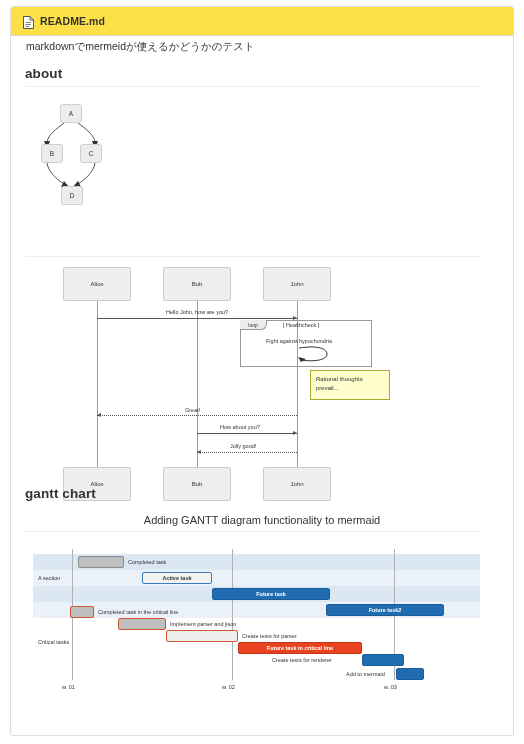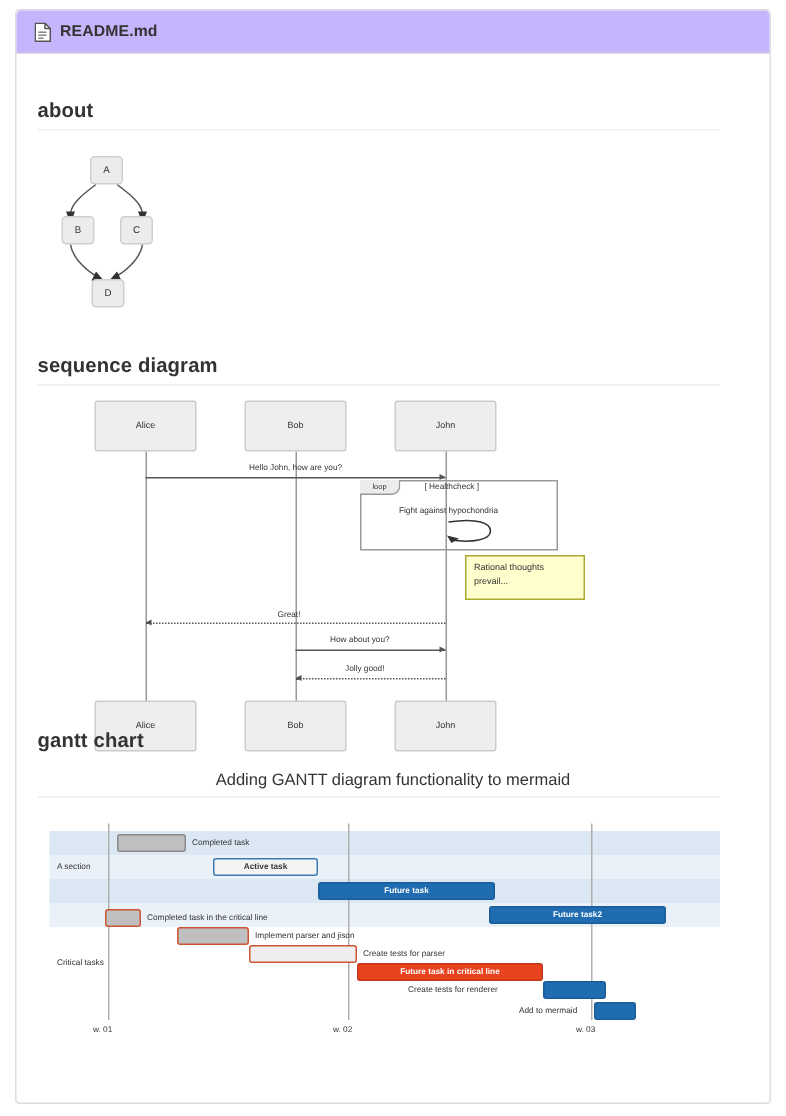"README.md" .file-header { background: #c4b5fd -> #fde047 }
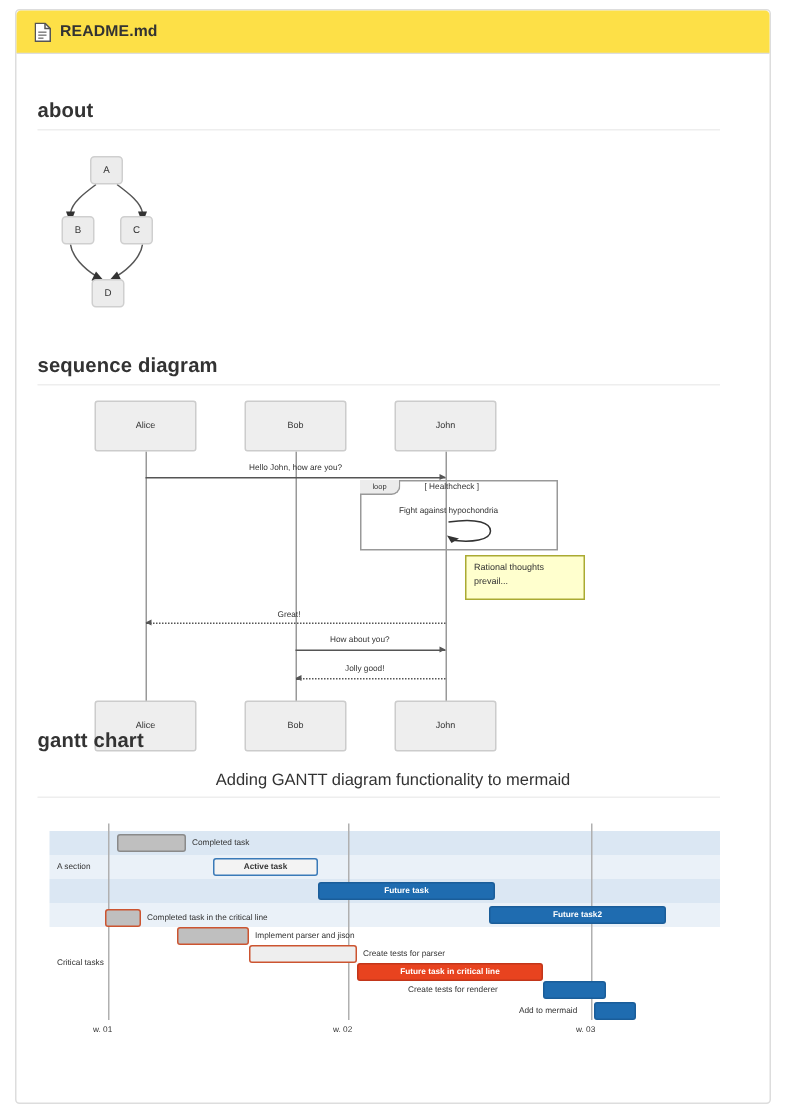"markdownでmermeidが使えるかどうかのテスト" div.para { html: none -> <div>markdownでmermeidが使えるかどうかのテスト</div> }
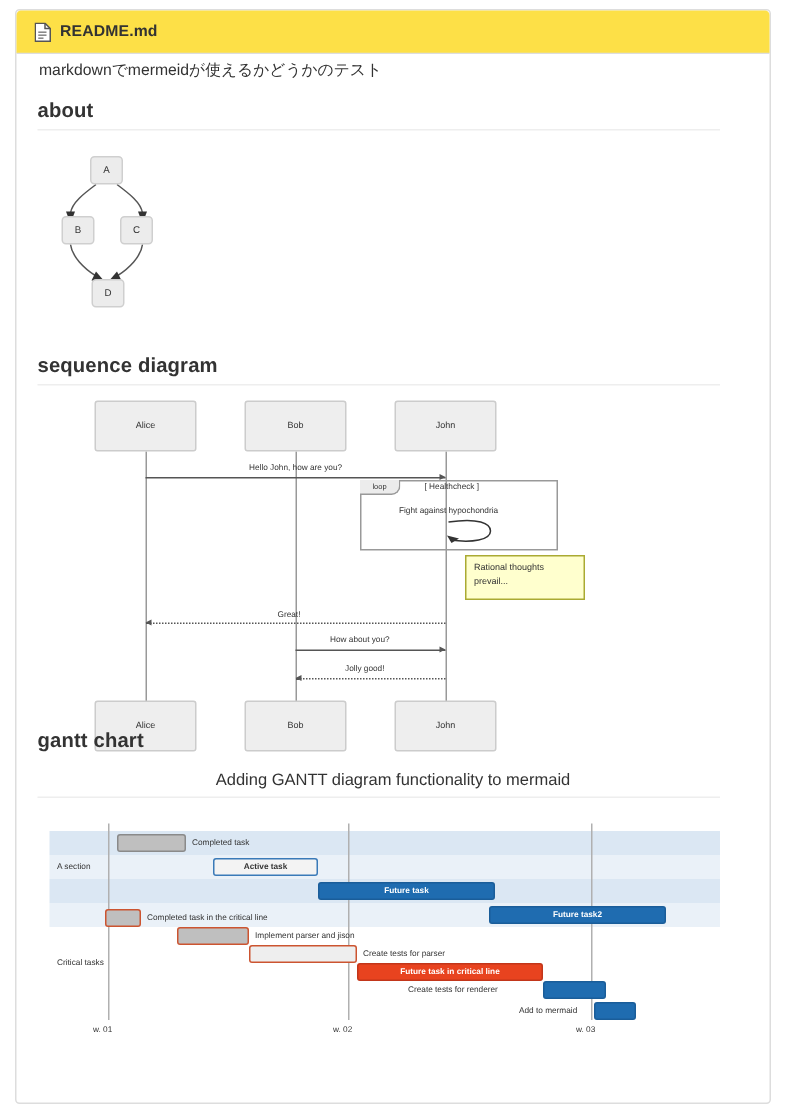"sequence diagram" div.h2 { html: <div>sequence diagram</div> -> none }
